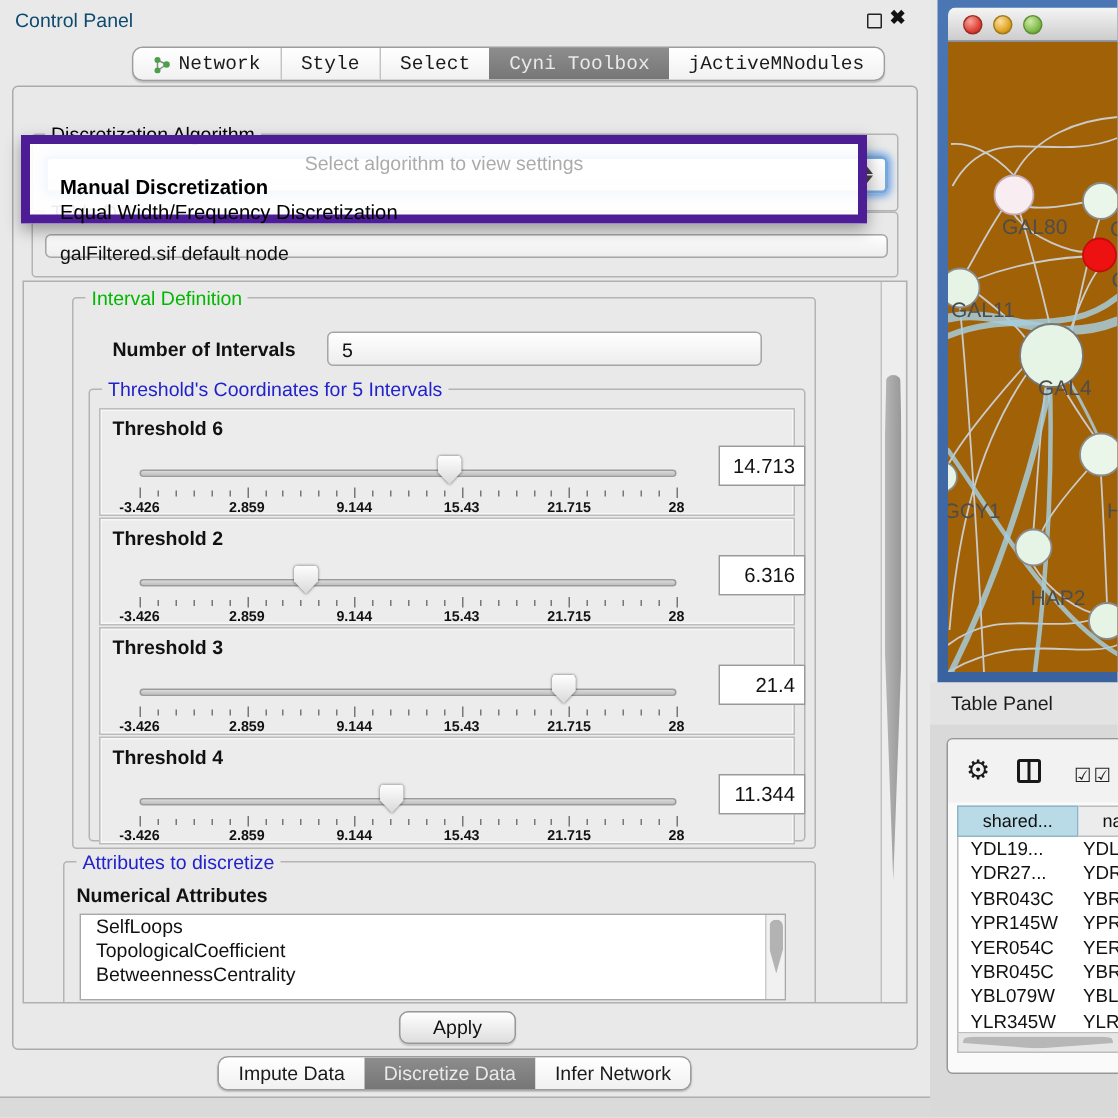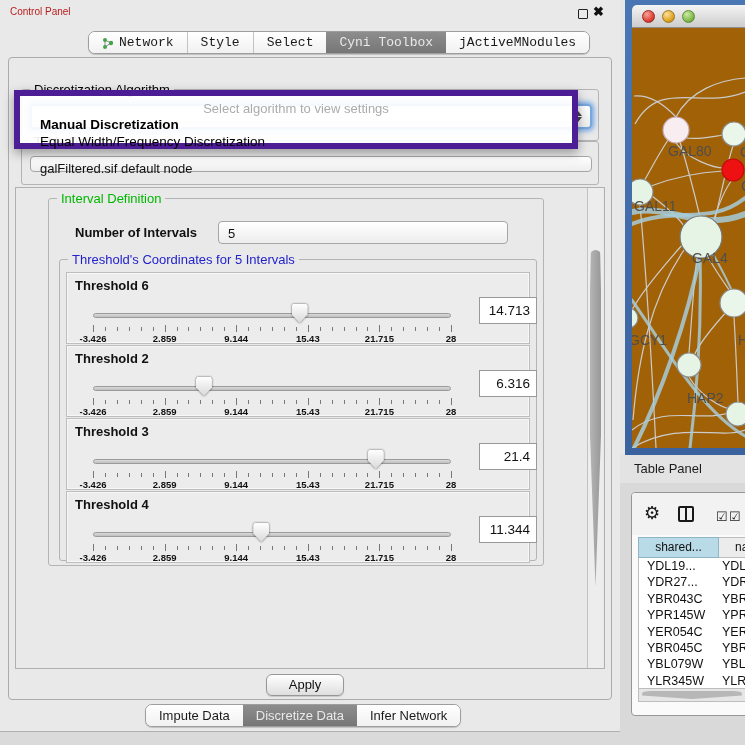"Control Panel" #cp-title { color: #b91c1c -> #0c4a6e; font-size: 10px -> 13px }
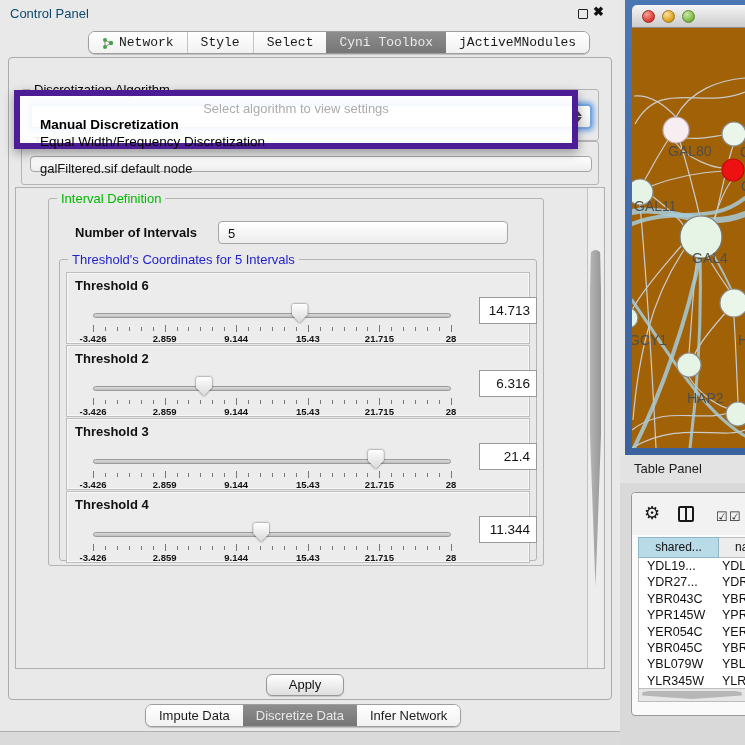"Attributes to discretize" div.group { html: none -> <div> <div>Attributes to discretize</div> <div>Numerical Attributes</div> <div> <div> <div>SelfLoops</div> <div>TopologicalCoefficient</div> <div>BetweennessCentrality</div> </div> <div> <div></div> </div> </div> </div> }
